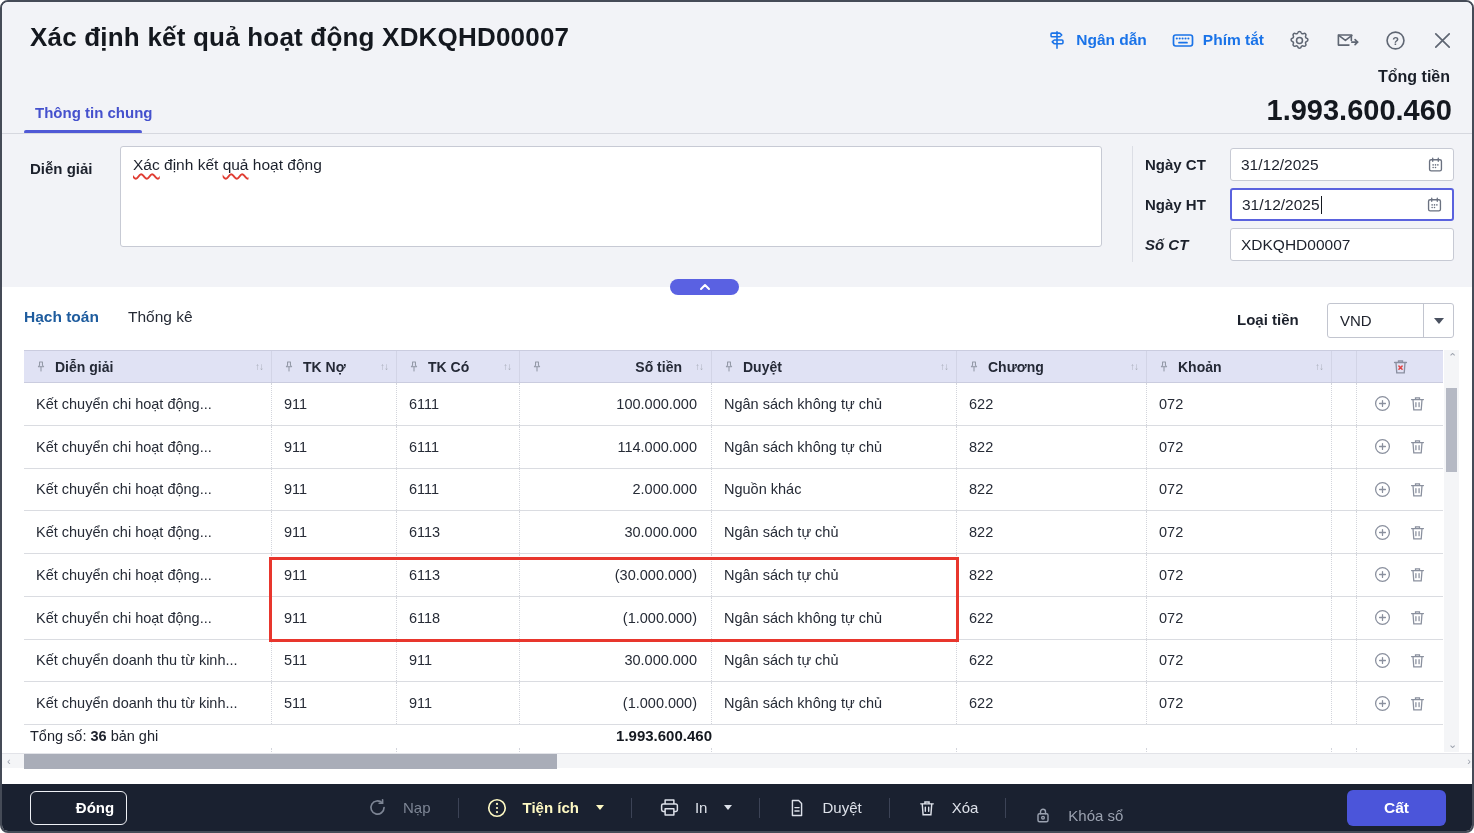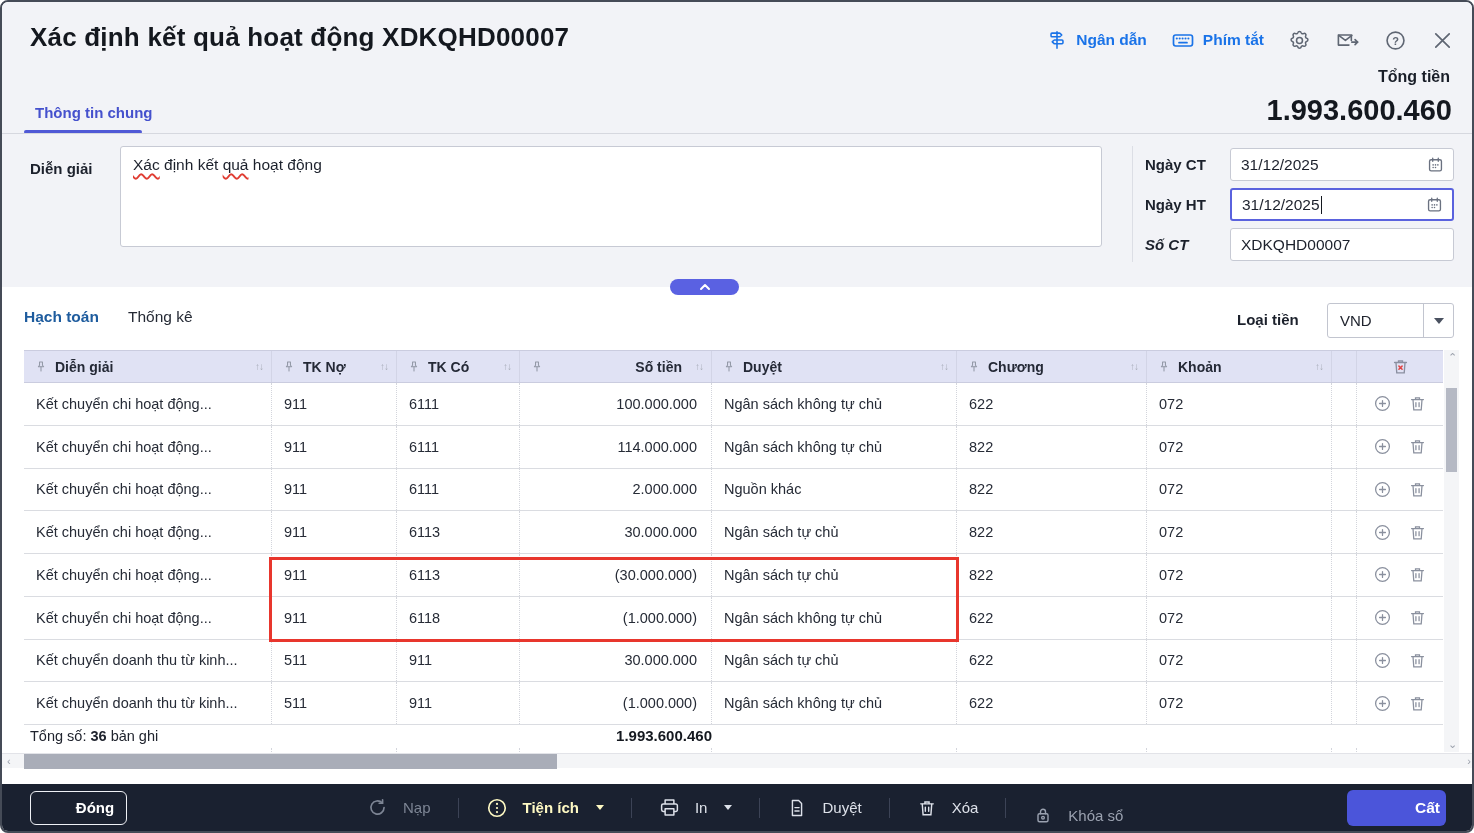"Cất" .btn-save { text-align: right -> none }
